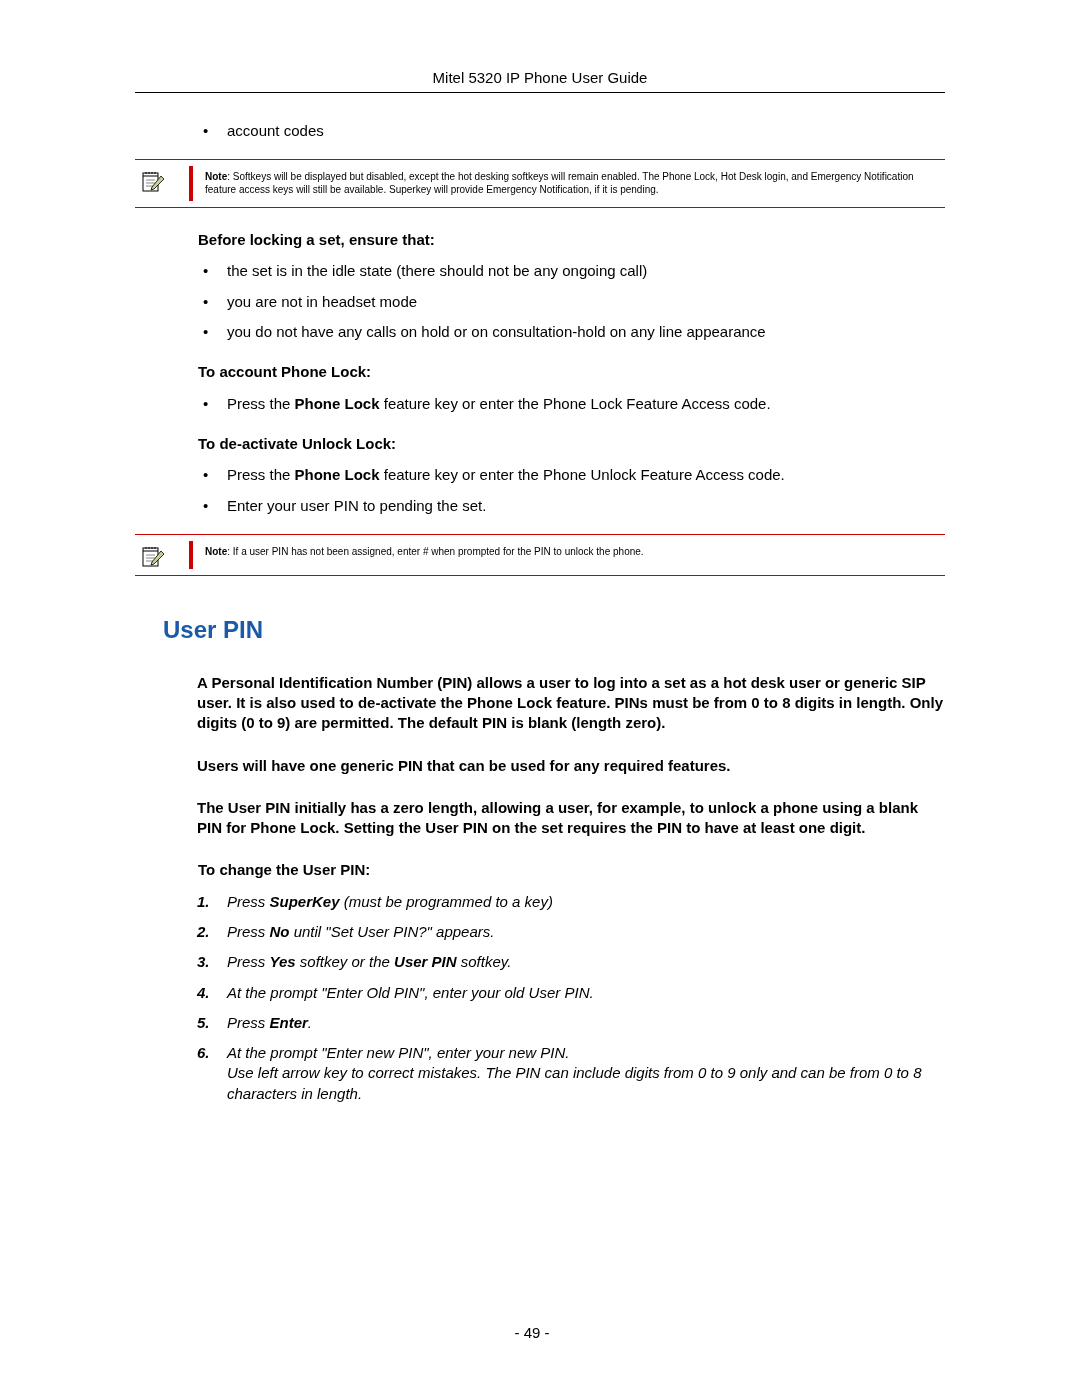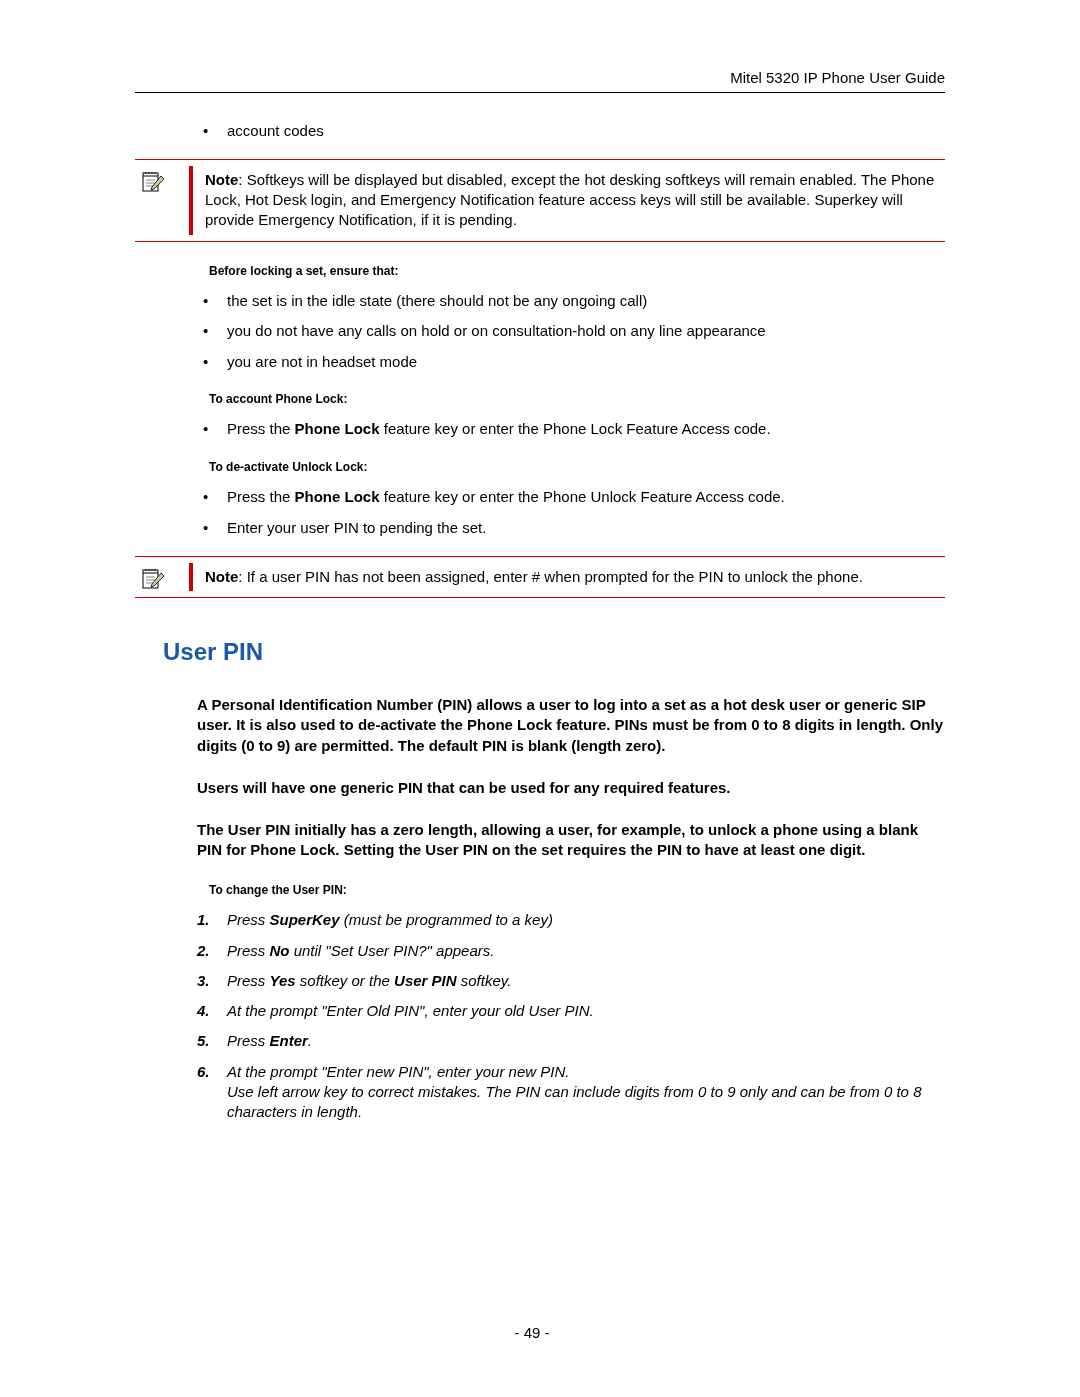"Mitel 5320 IP Phone User" .header-text { text-align: right -> center }
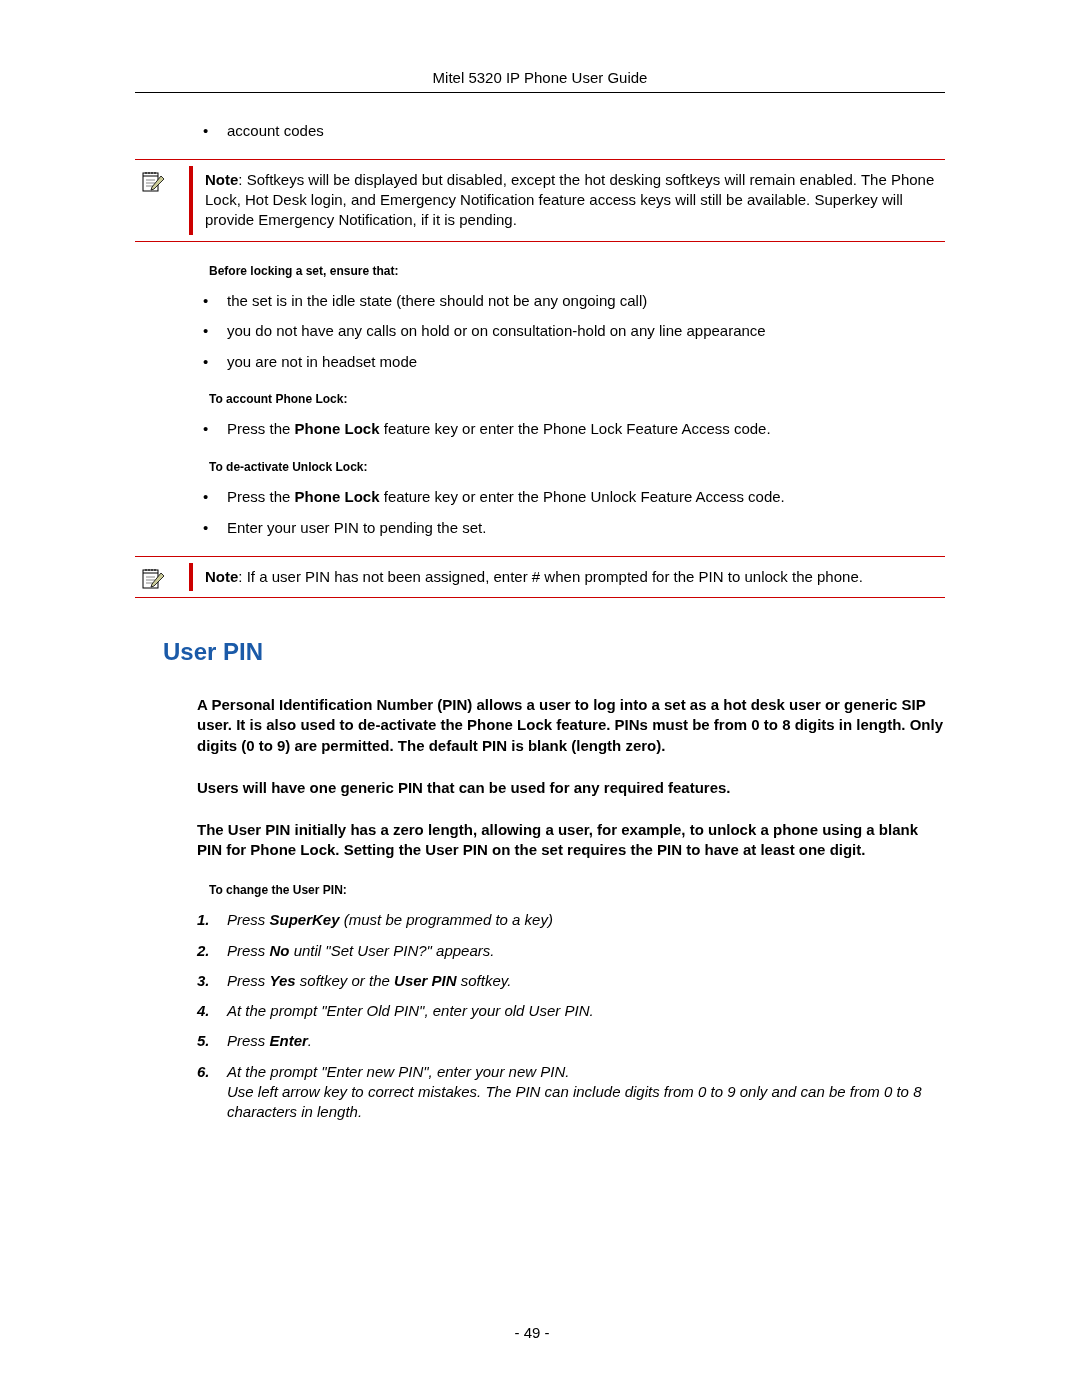"Note: Softkeys will be displayed" .note-text { font-size: 15px -> 10px }
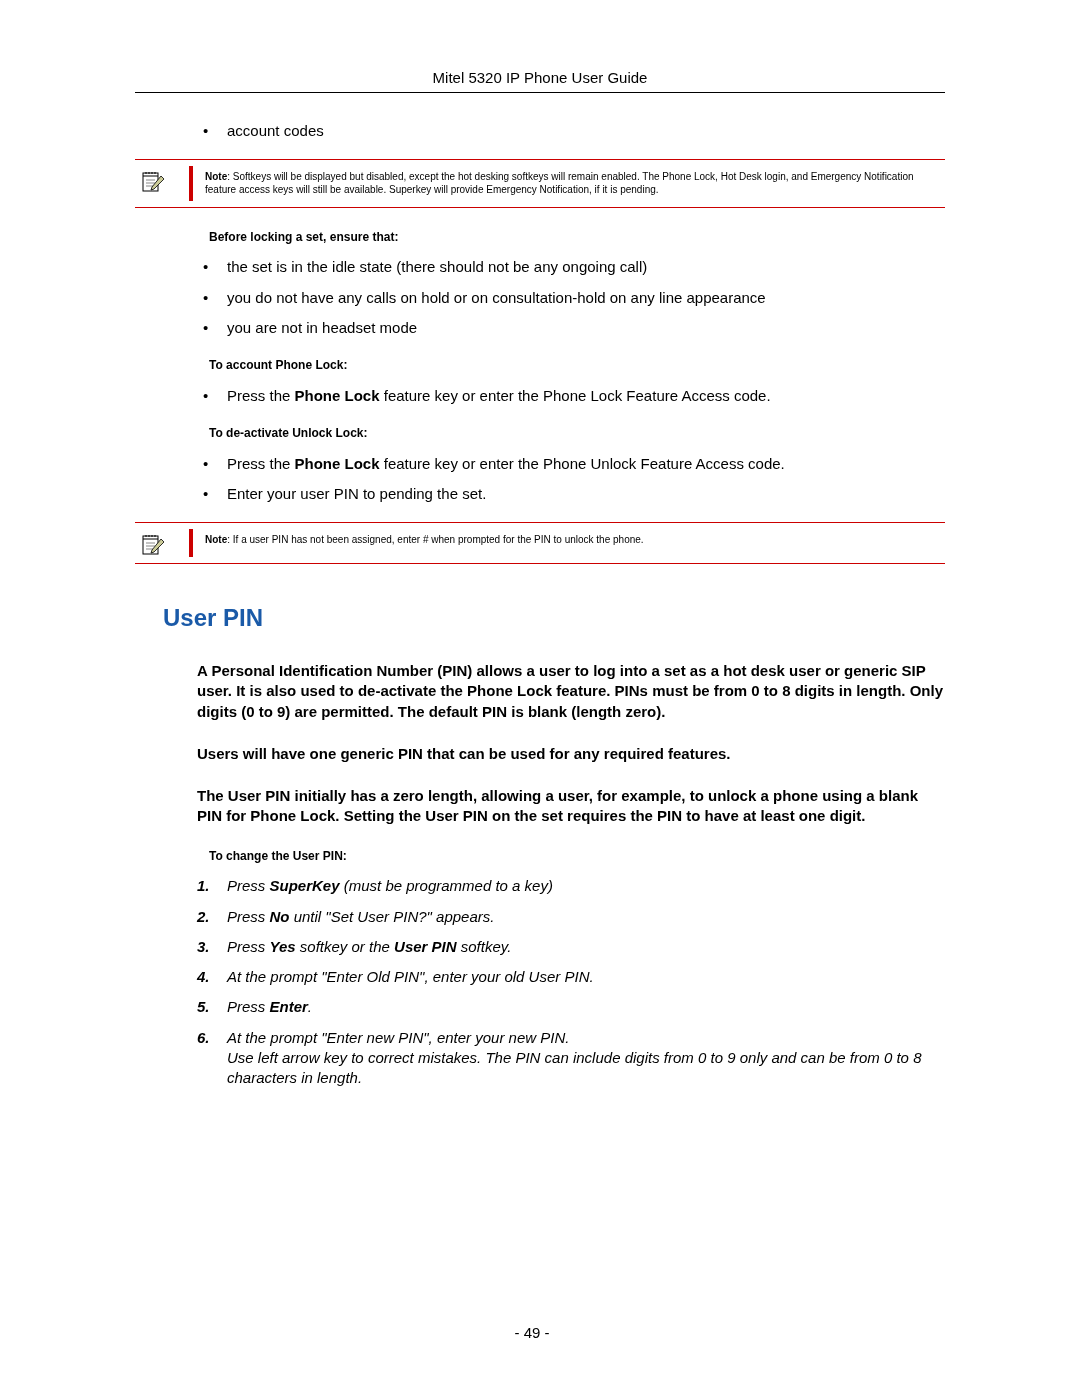"Before locking a set, ensure" .sub-head { font-size: 12px -> 15px; margin: 20px 0 12px 12px -> 20px 0 12px 1px }
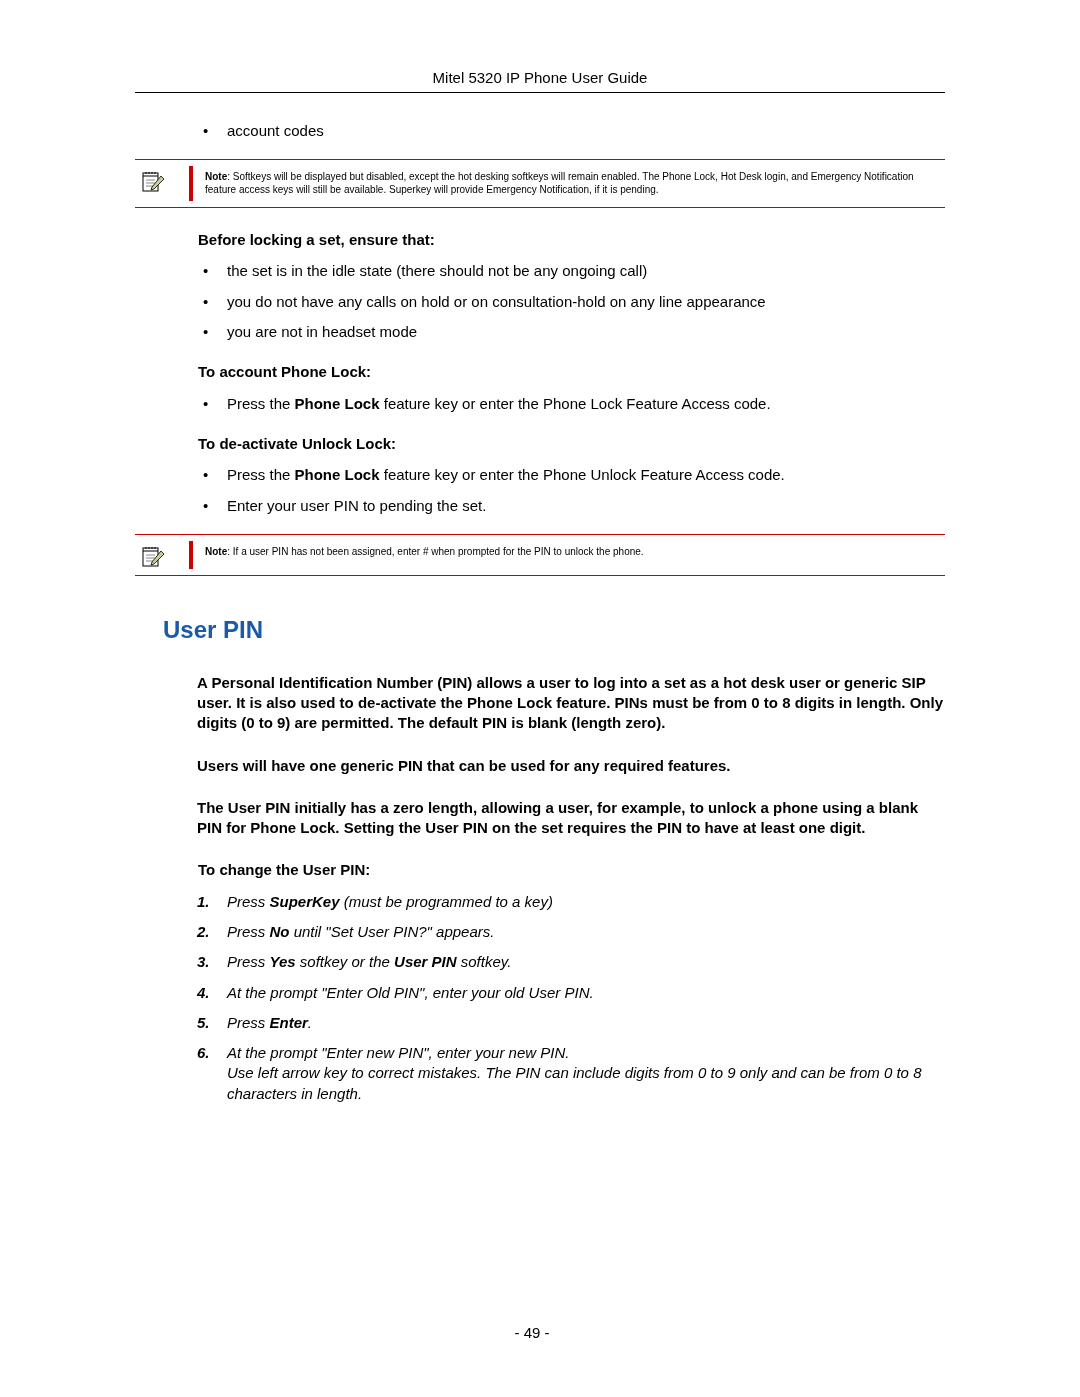"you do not have any" li { order: before "you are not in headset" -> after "you are not in headset" }
